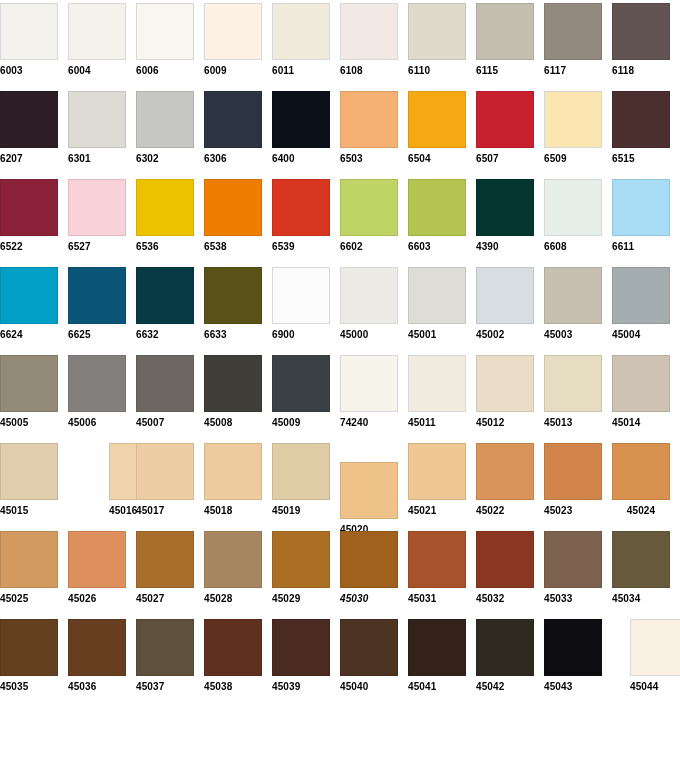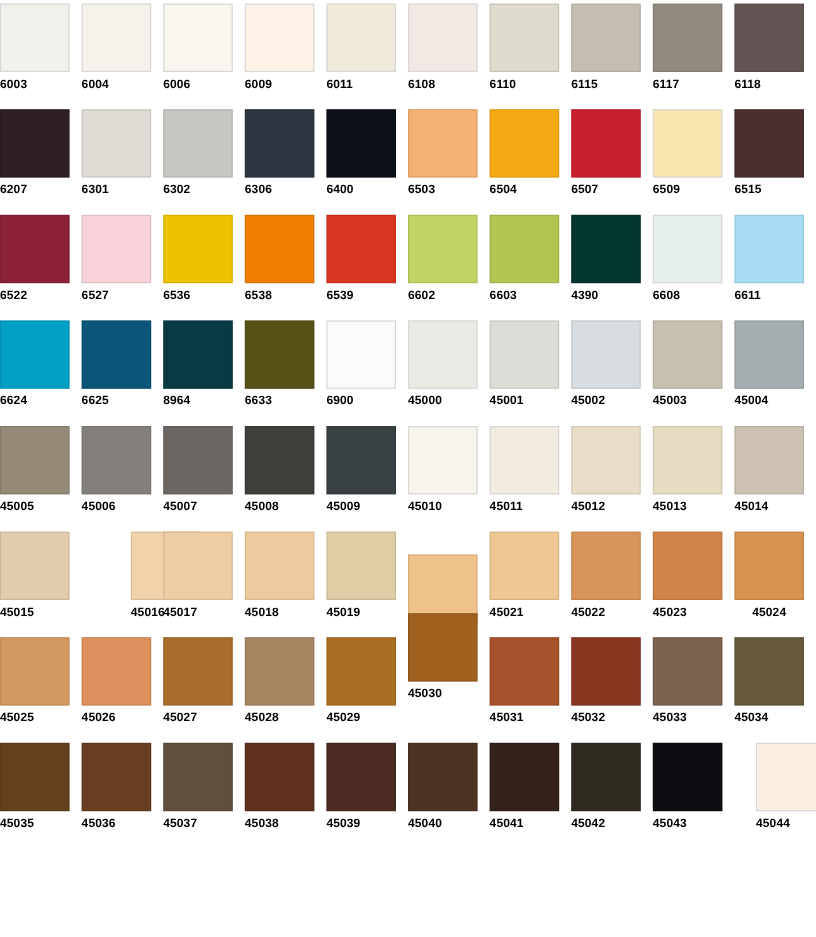"8964" span.swatch-label { text: 8964 -> 6632 }
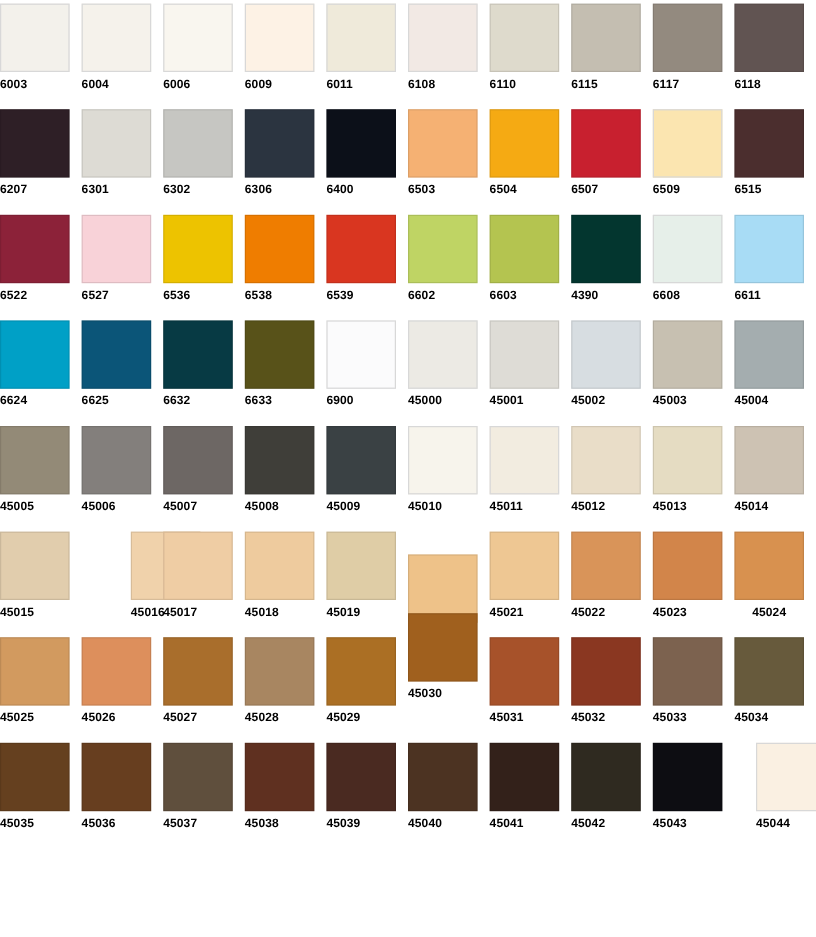"45010" span.swatch-label { text: 45010 -> 74240 }
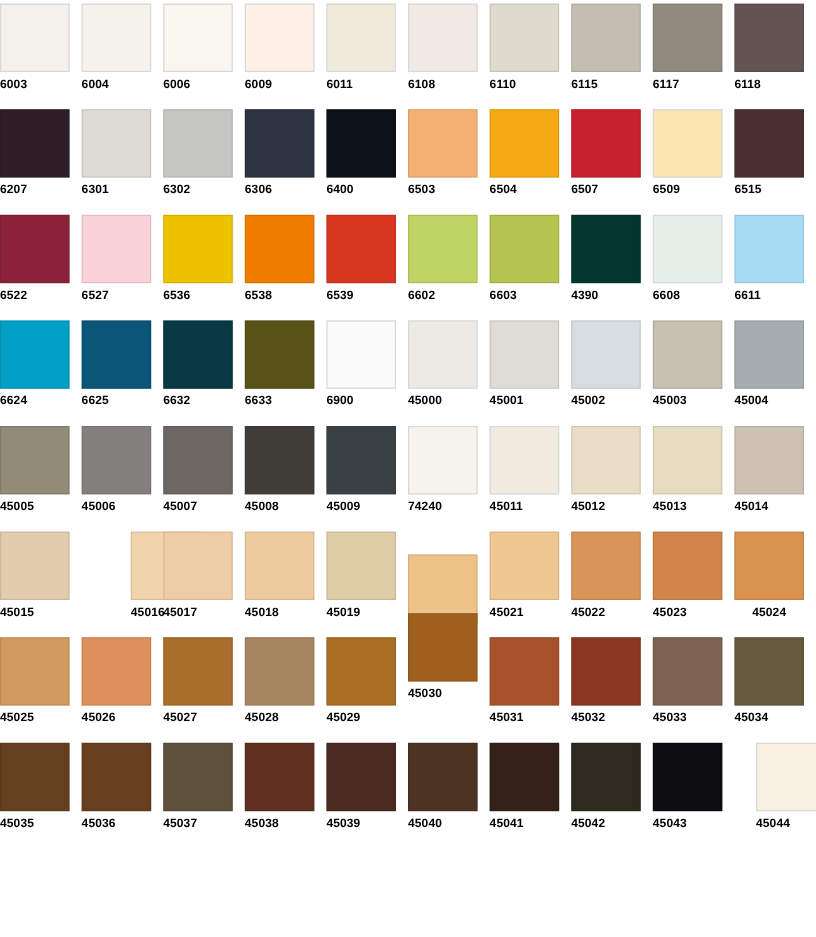"45030" div.swatch-cell { font-style: none -> italic; top: 511px -> 531px }
